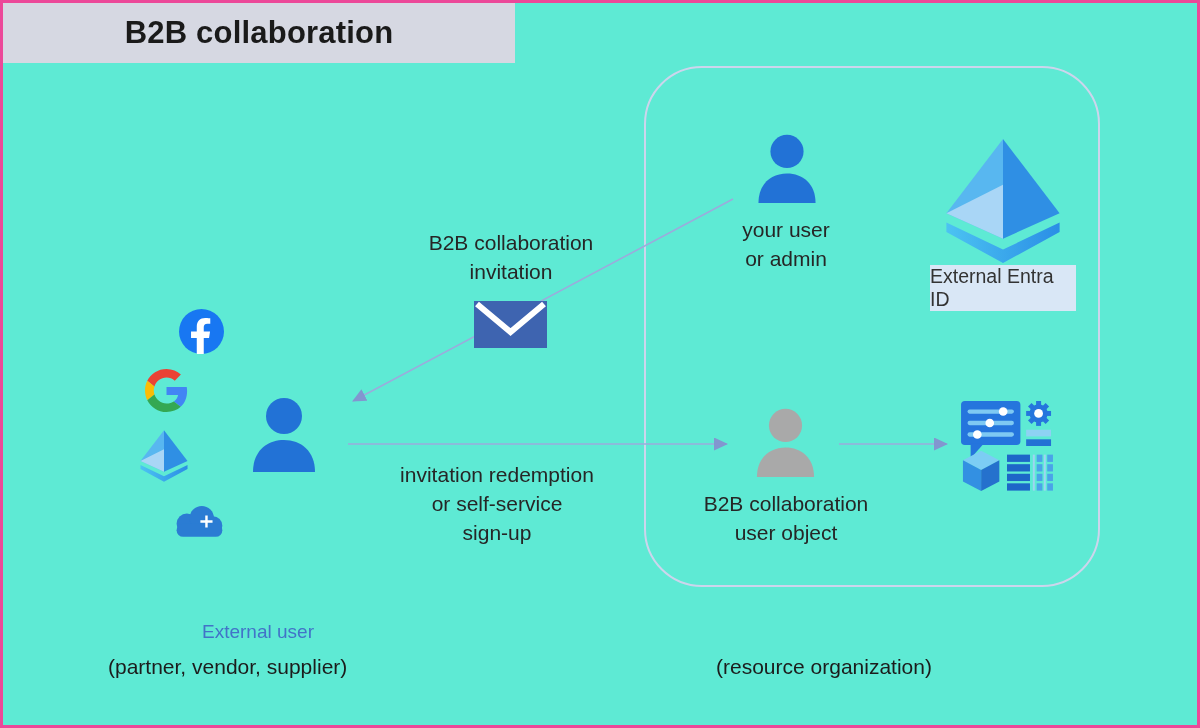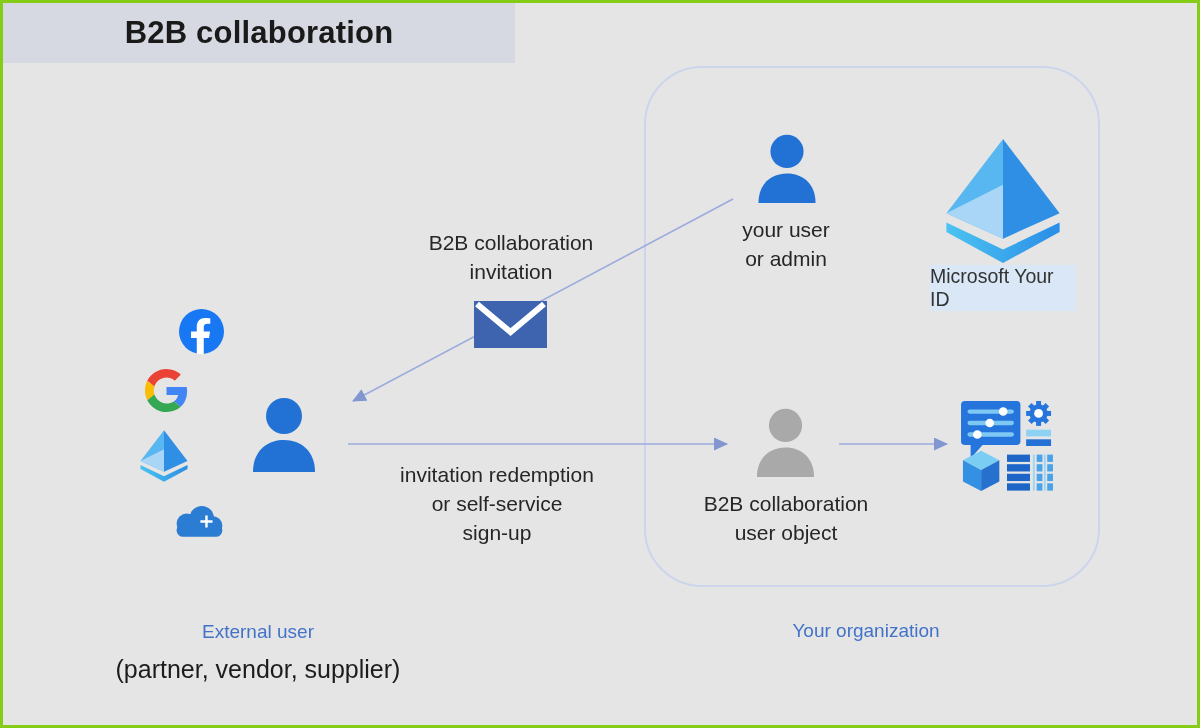"B2B collaboration" .canvas { background: #e5e5e5 -> #5eead4; border: 3px solid #84cc16 -> 3px solid #ec4899 }
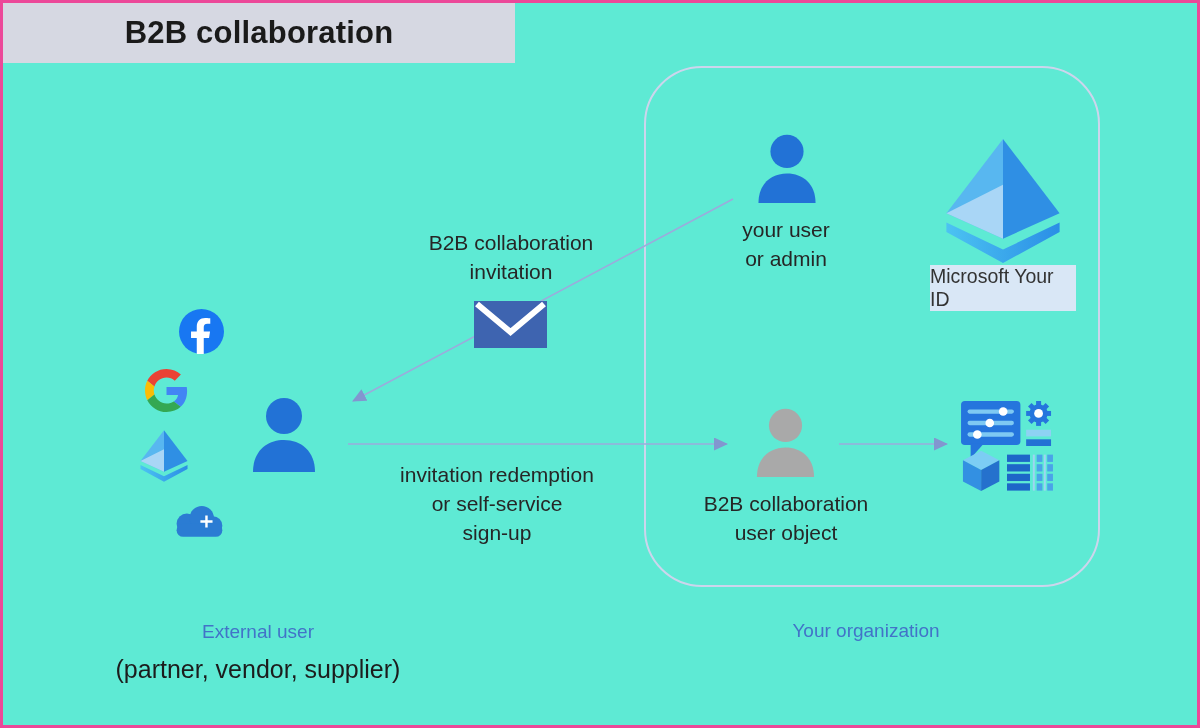"Microsoft Your ID" span { text: Microsoft Your -> External Entra }
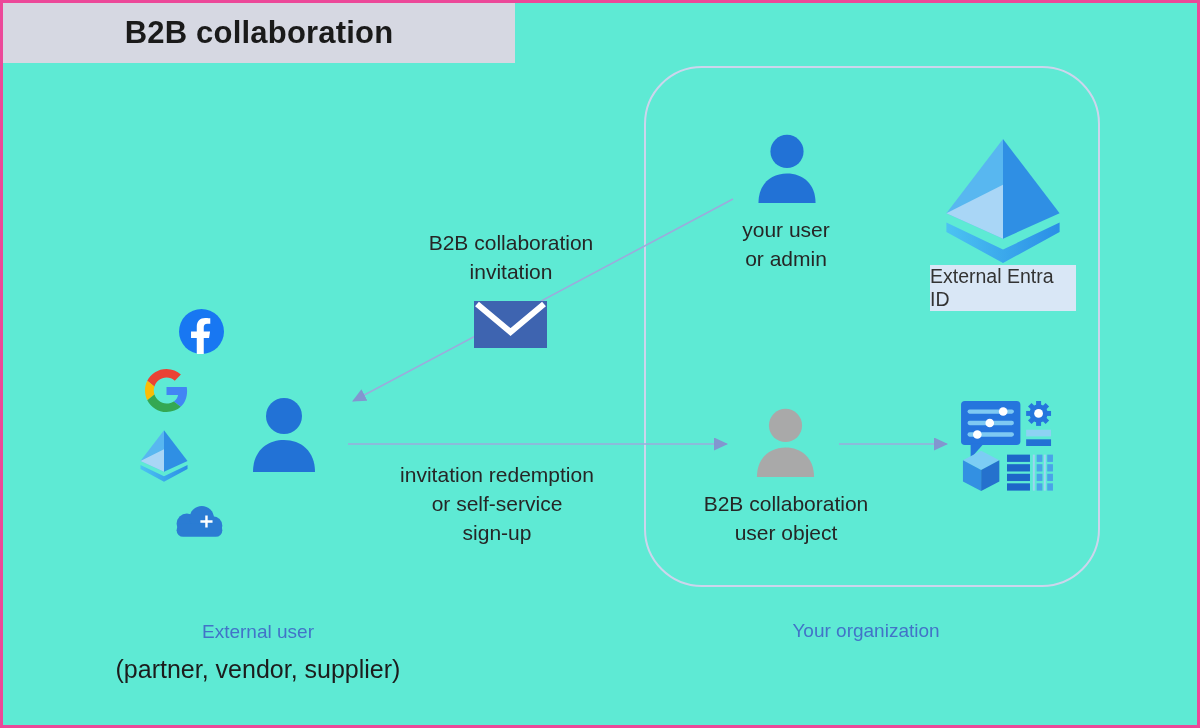"Your organization" div.footer-title { html: <div>Your organization</div> -> none }
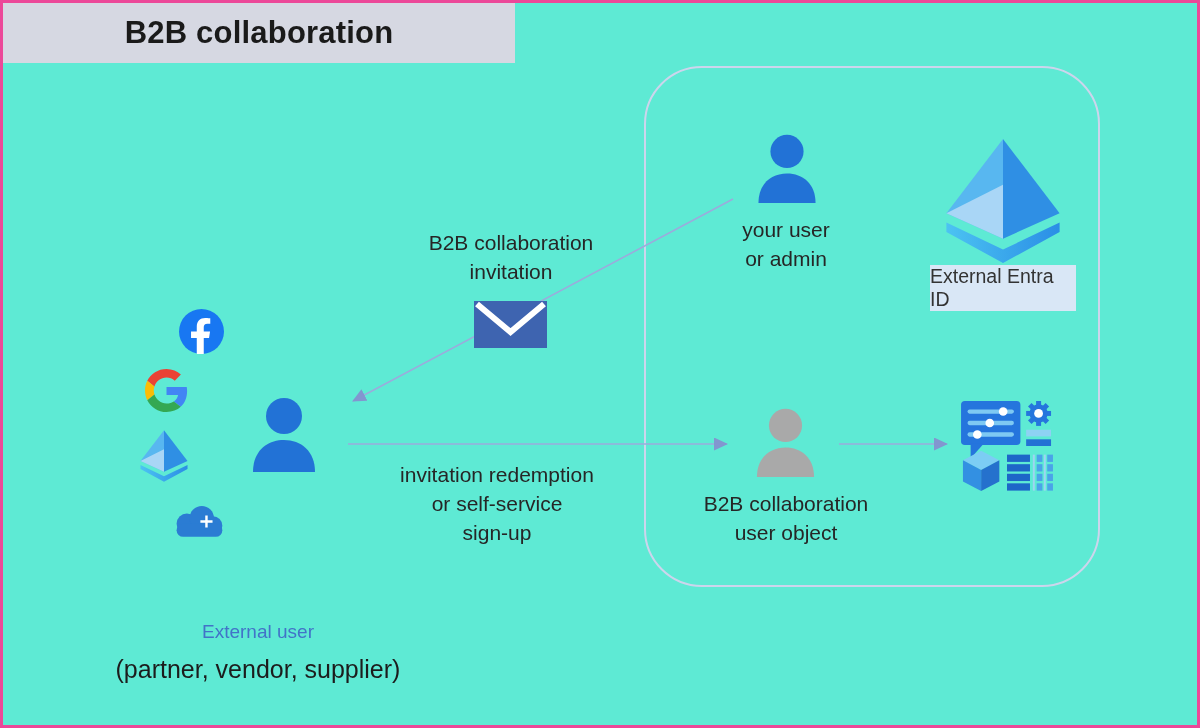"(partner, vendor, supplier)" .footer-sub { font-size: 25px -> 21px; text-align: center -> none }
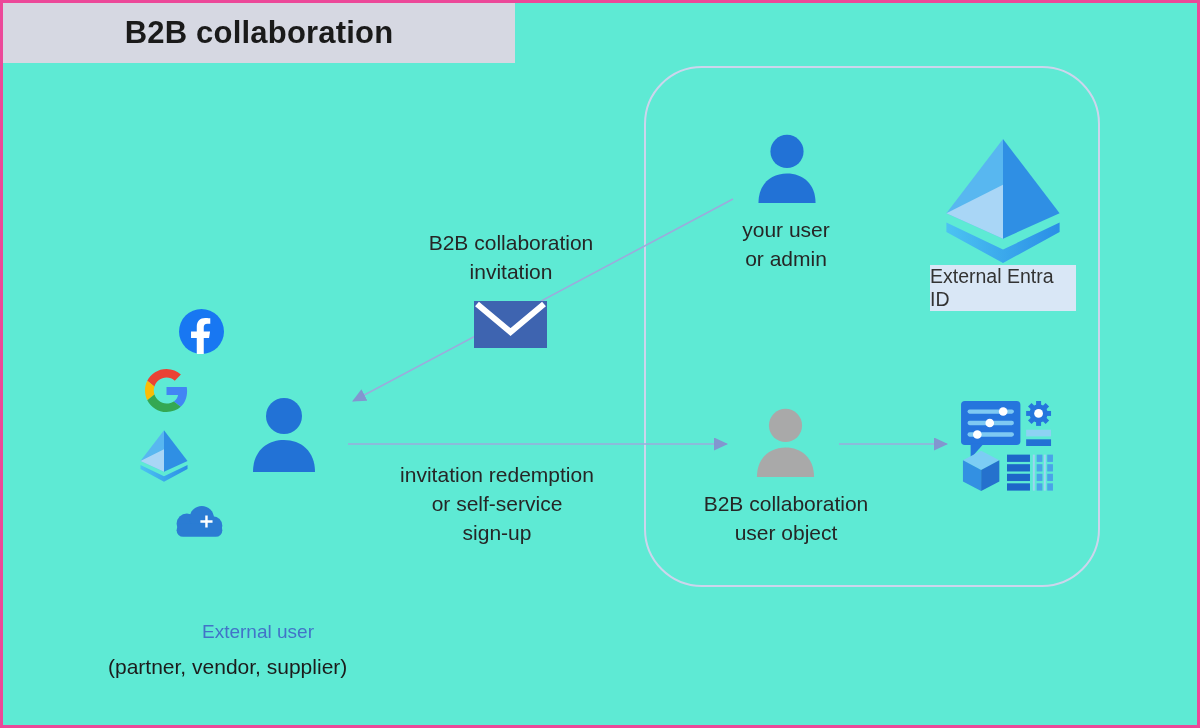"(resource organization)" div.footer-sub { html: none -> <div>(resource organization)</div> }
